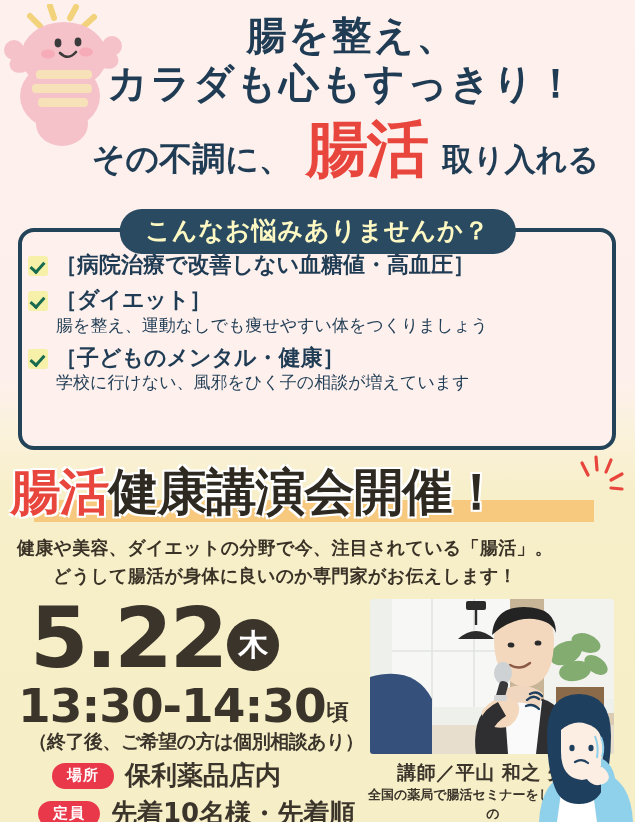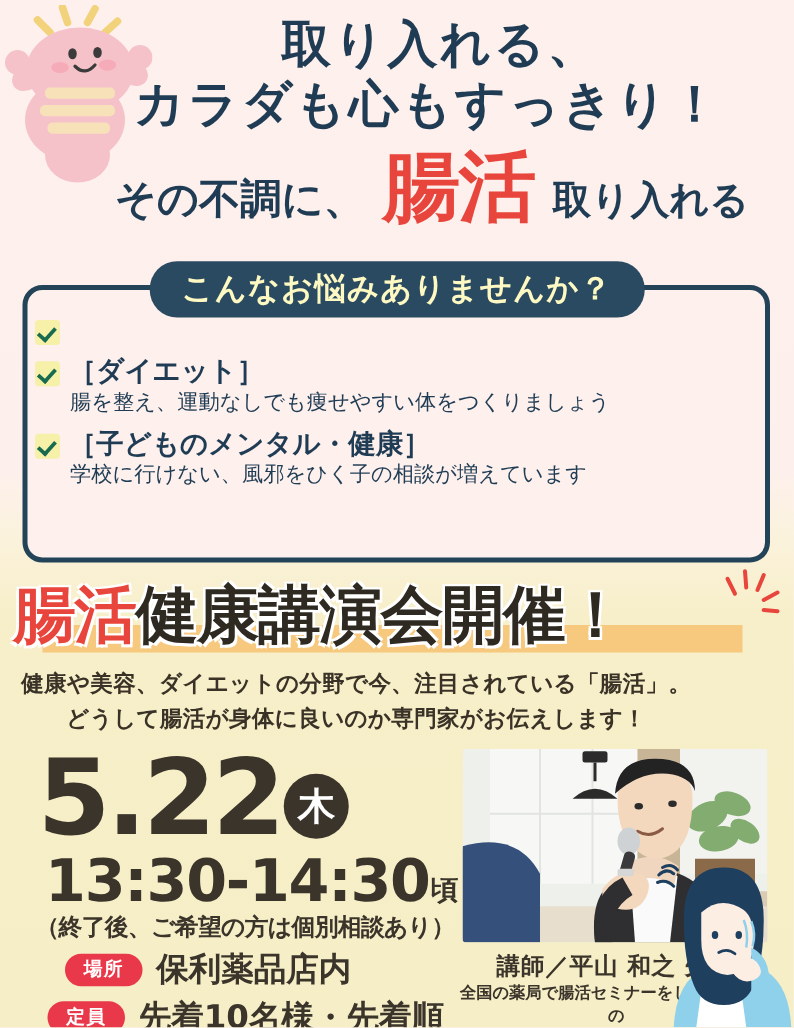"取り入れる、" div.hdr-l1 { text: 取り入れる -> 腸を整え }
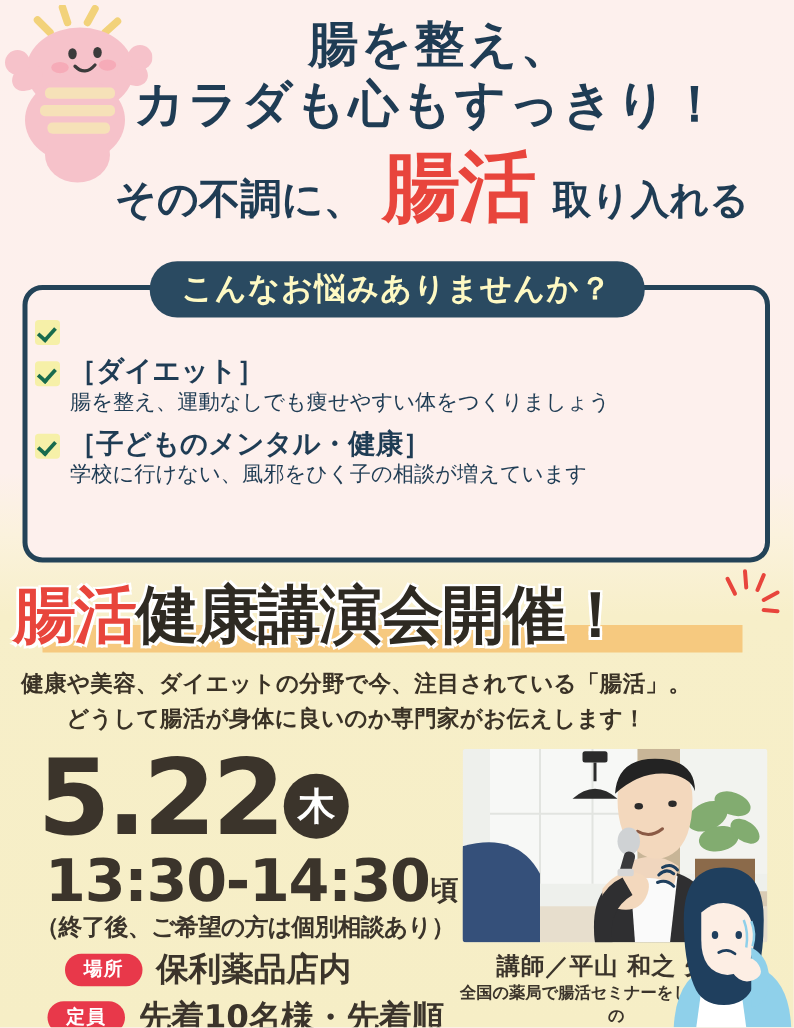"［病院治療で改善しない血糖値・高血圧］" span.wttl { html: none -> <span>［病院治療で改善しない血糖値・高血圧］</span> }
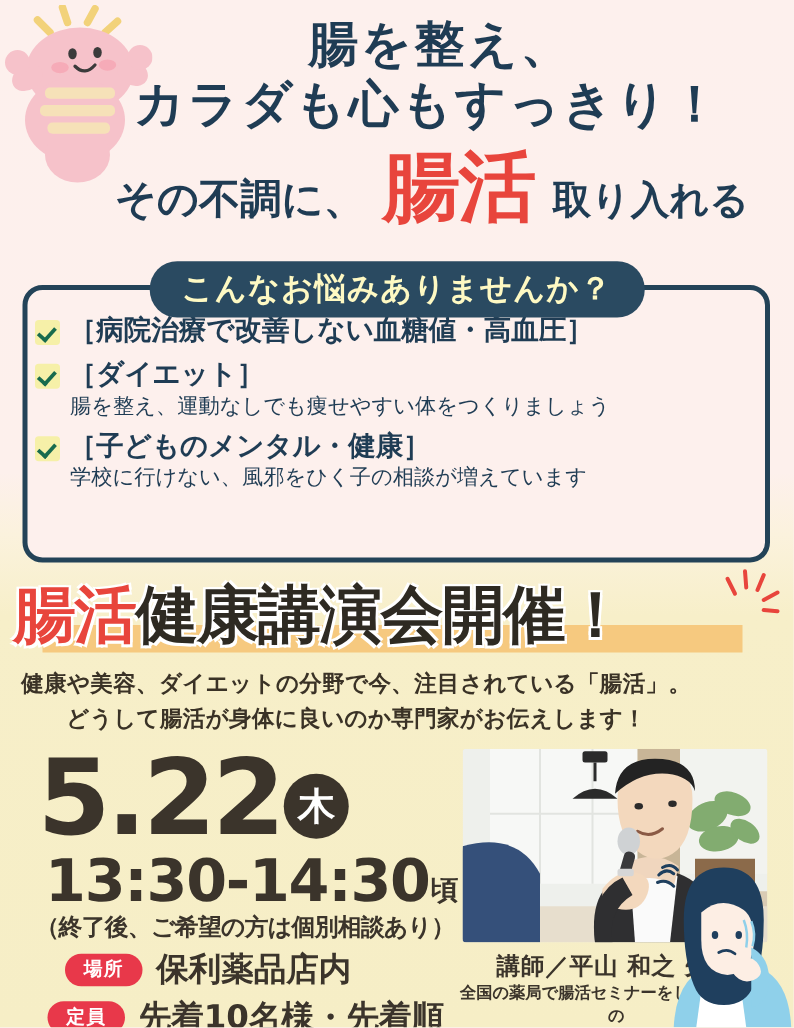"13:30-14:30" .time-row { left: 36px -> 18px }
